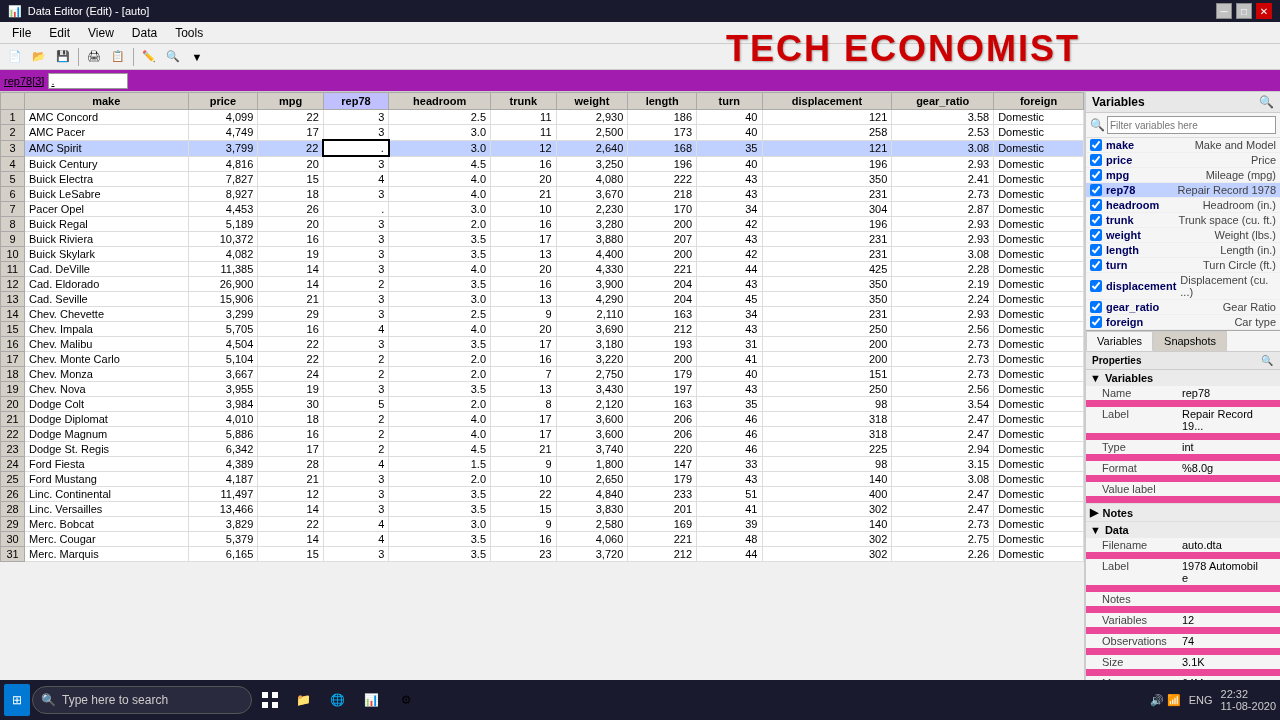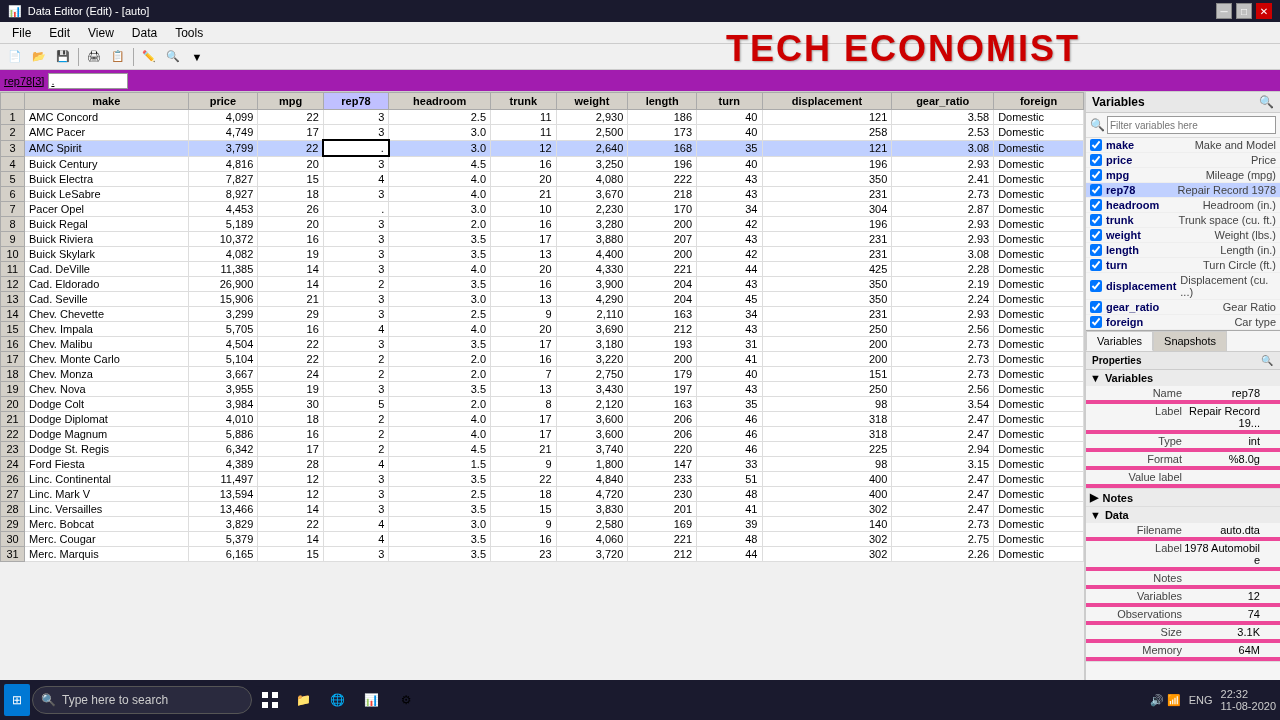"Name" .prop-row { border-bottom: 4px solid #ec4899 -> 7px solid #ec4899; text-align: right -> none }
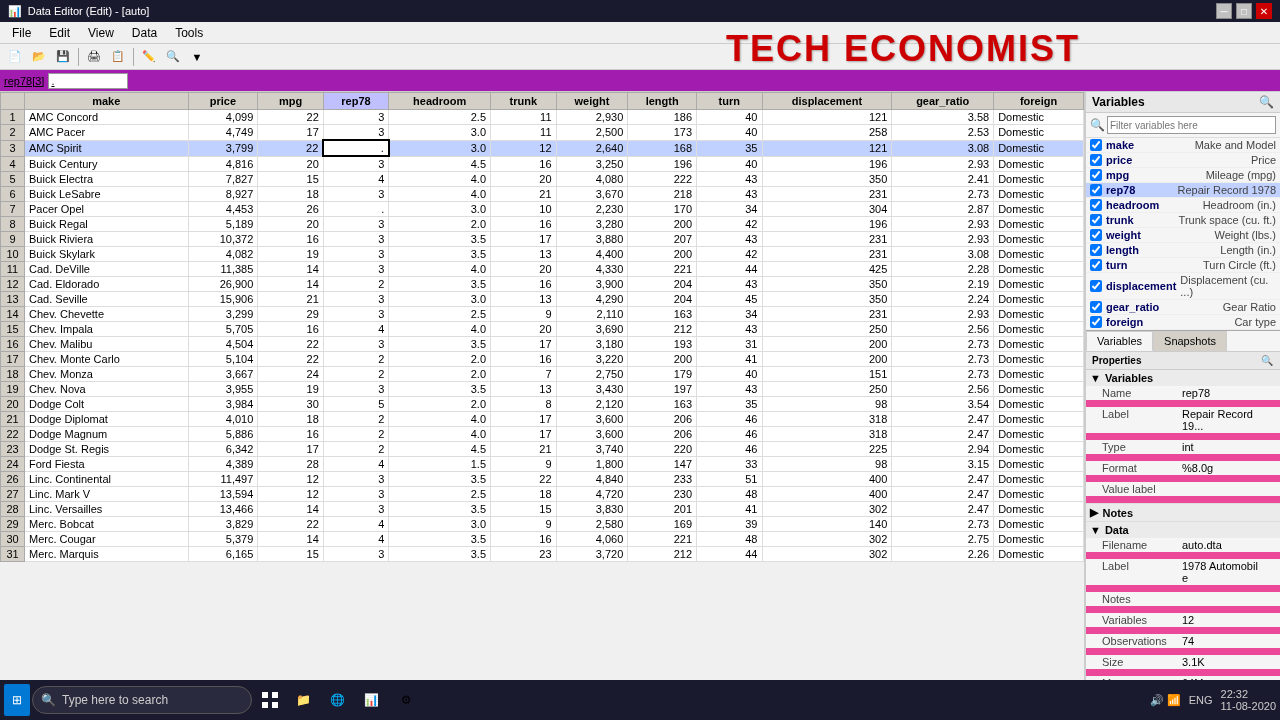"25" tr { html: none -> <tr> <td>25</td> <td>Ford Mustang</td> <td>4,187</td> <td>21</td> <td>3</td> <td>2.0</td> <td>10</td> <td>2,650</td> <td>179</td> <td>43</td> <td>140</td> <td>3.08</td> <td>Domestic</td> </tr> }
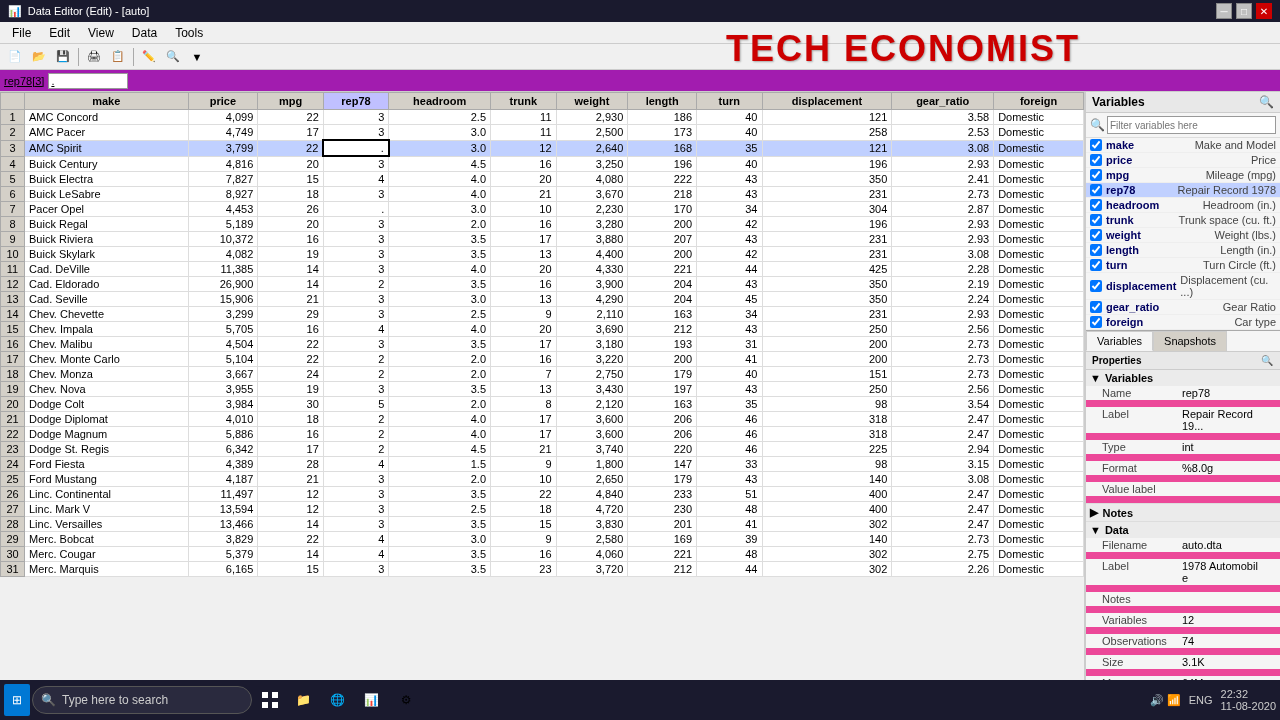"27" tr { html: <tr> <td>27</td> <td>Linc. Mark V</td> <td>13,594</td> <td>12</td> <td>3</td> <td>2.5</td> <td>18</td> <td>4,720</td> <td>230</td> <td>48</td> <td>400</td> <td>2.47</td> <td>Domestic</td> </tr> -> none }
